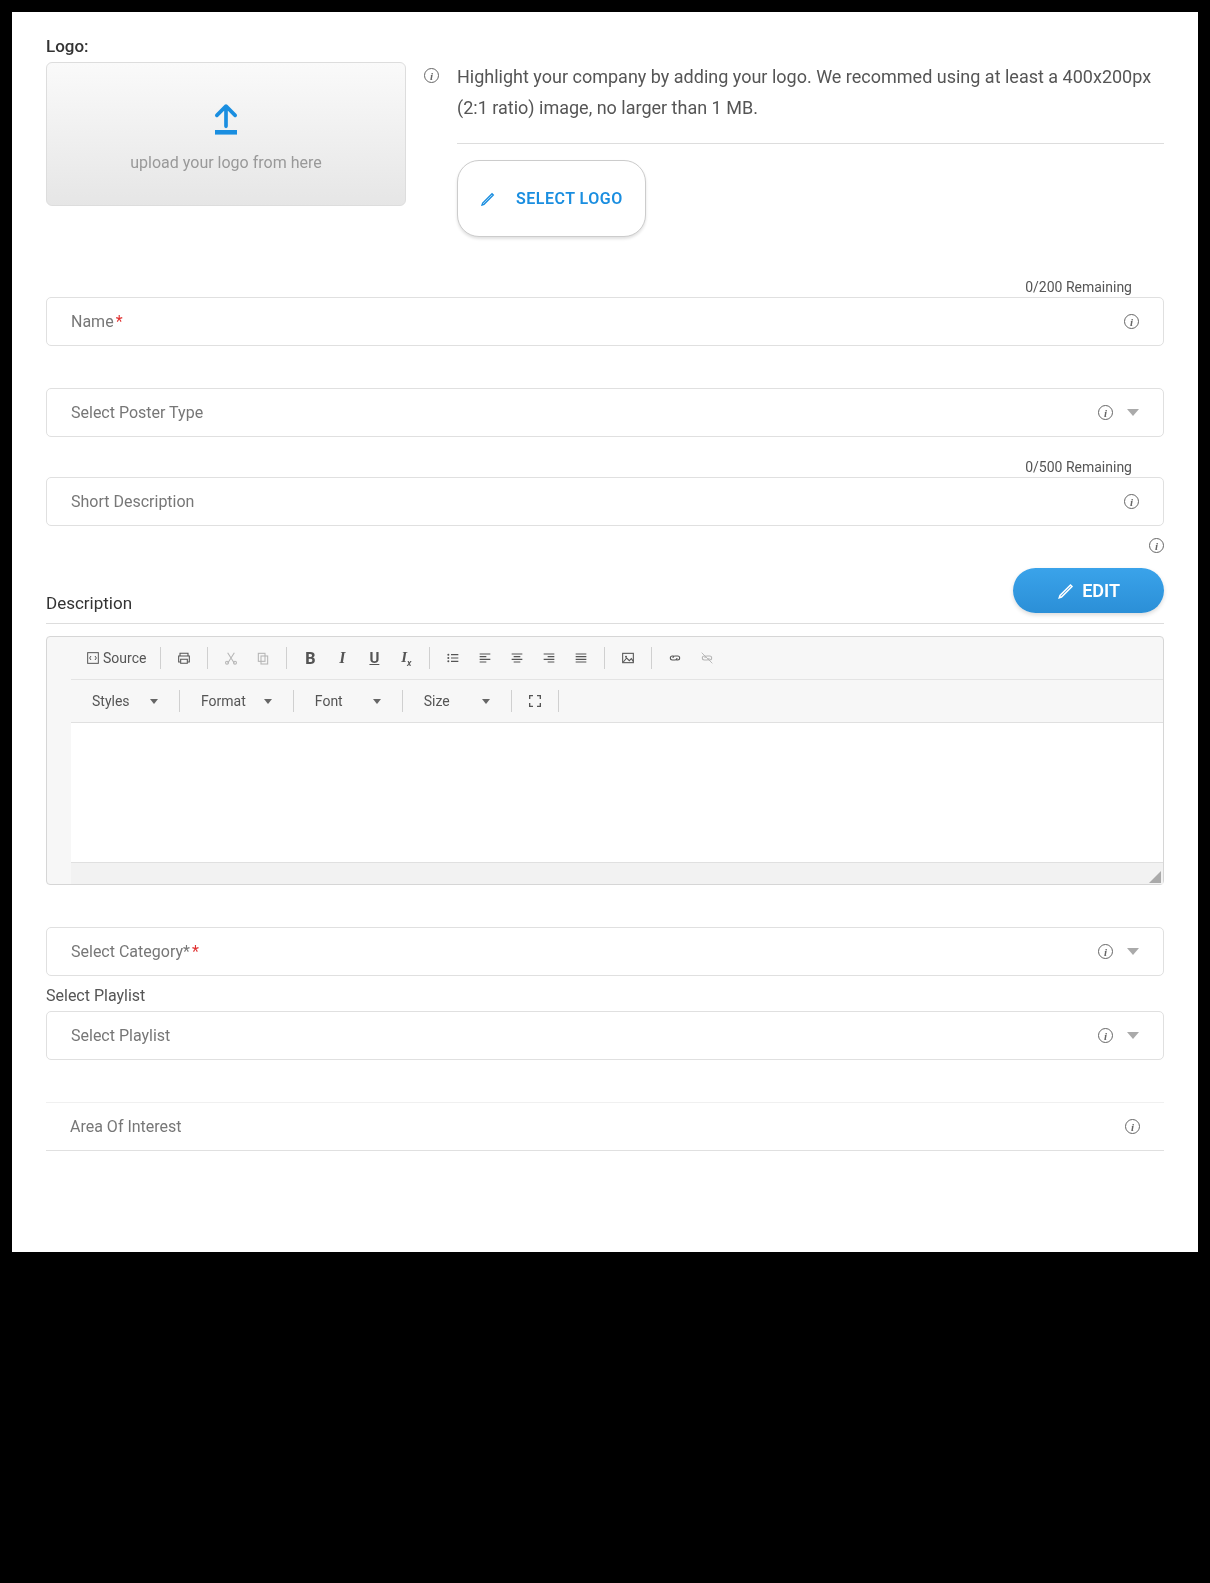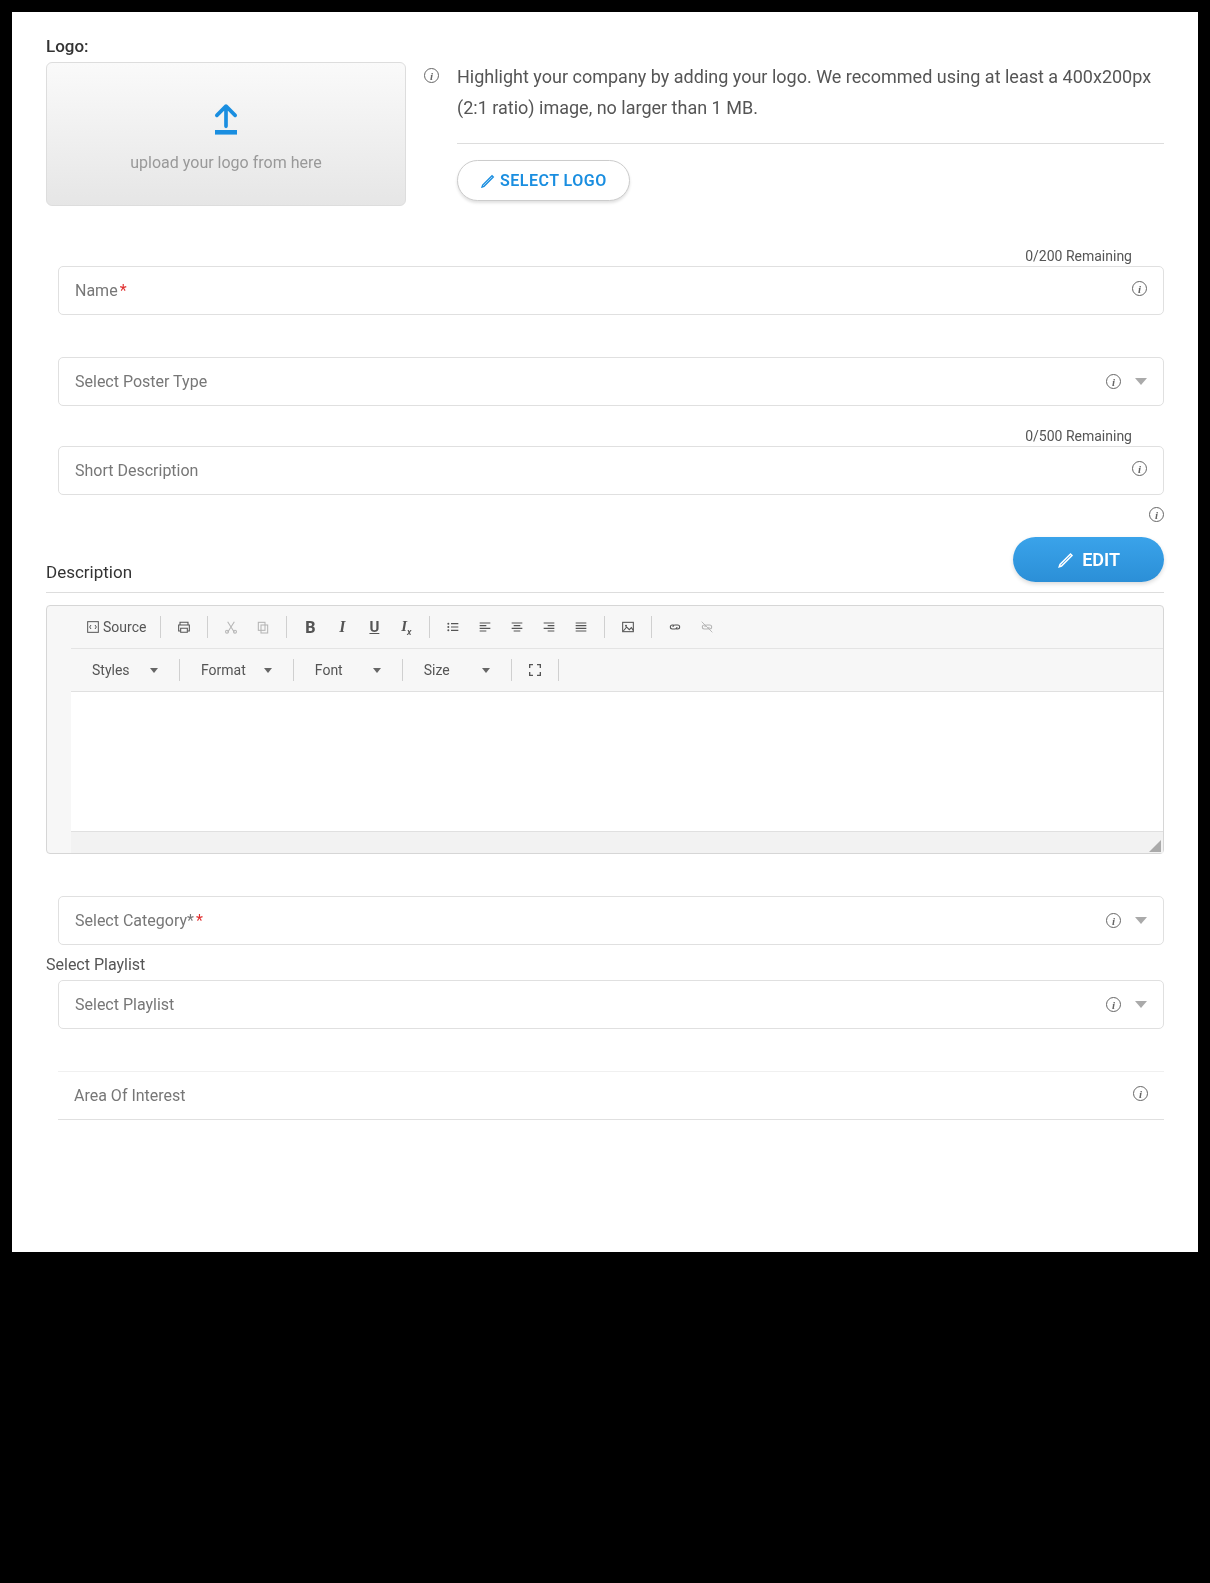"SELECT LOGO" .btn-outline { gap: 4px -> 20px; padding: 10px 22px -> 28px 22px }
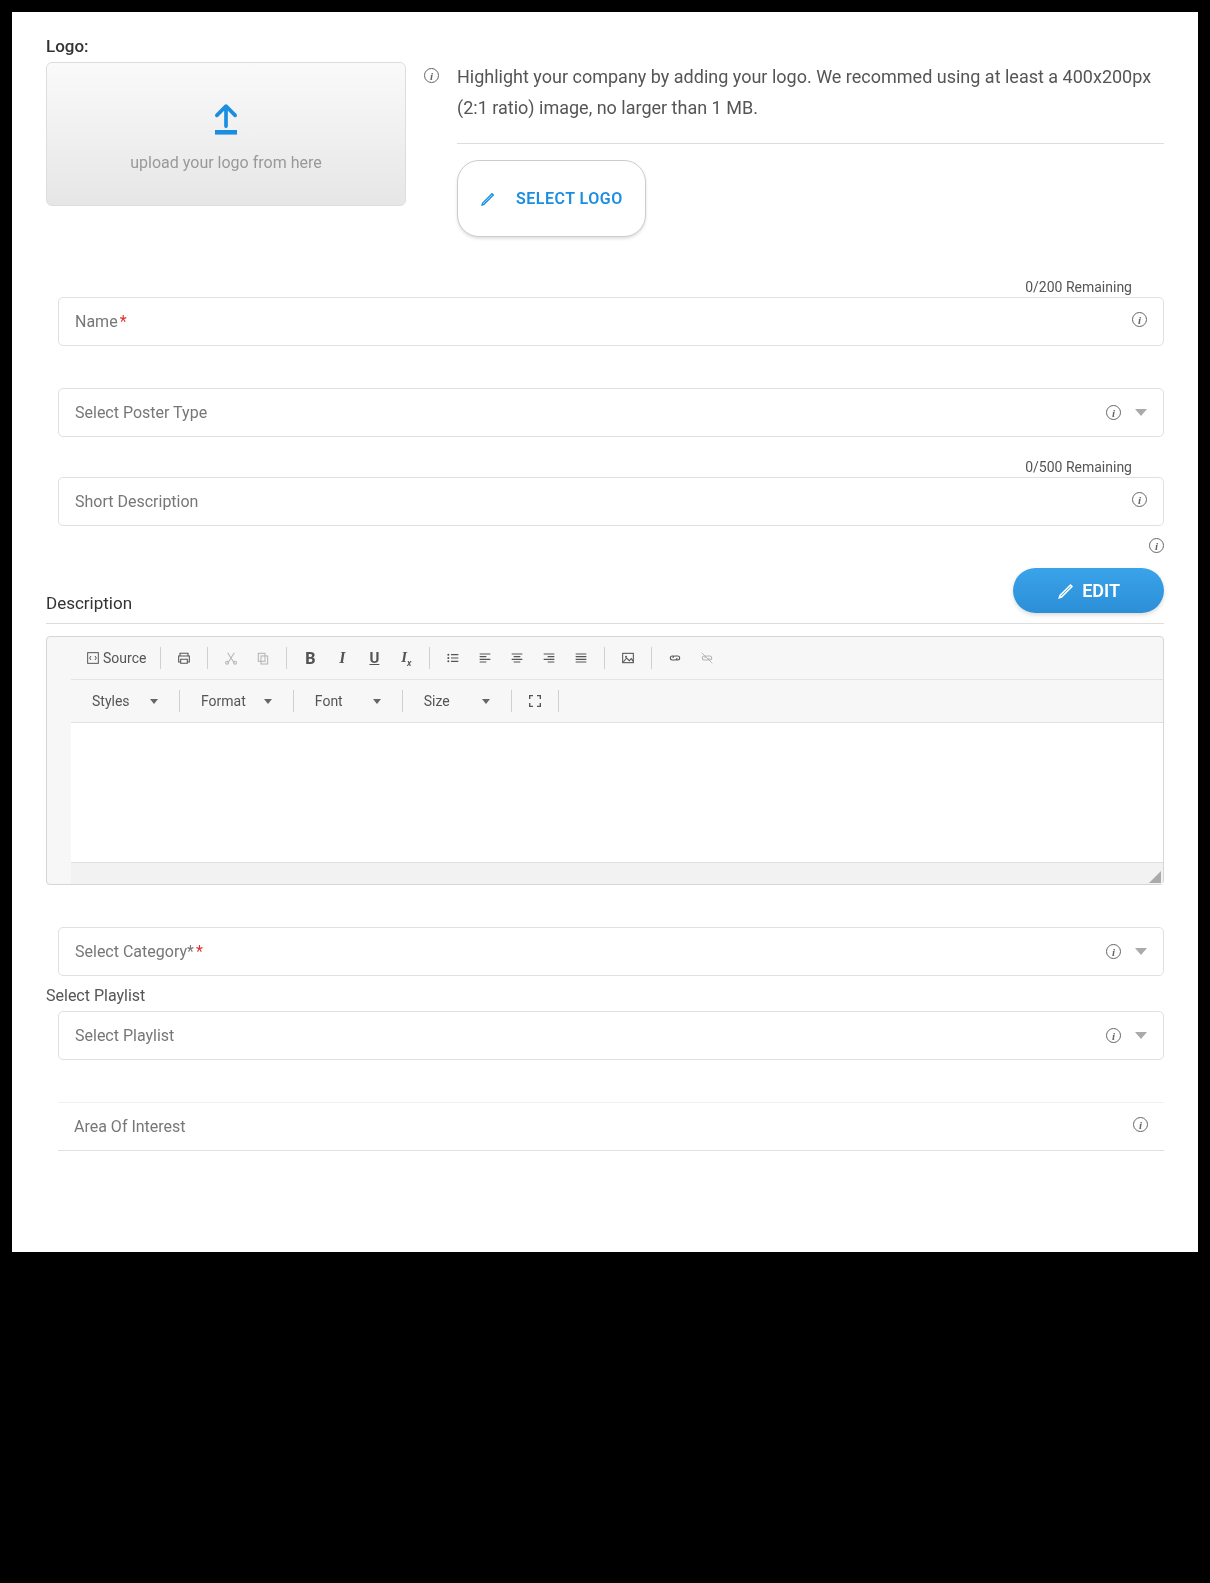"Name" .text-field, .select-field { align-items: none -> center; margin-left: 12px -> none; padding: 14px 16px -> 14px 24px }
